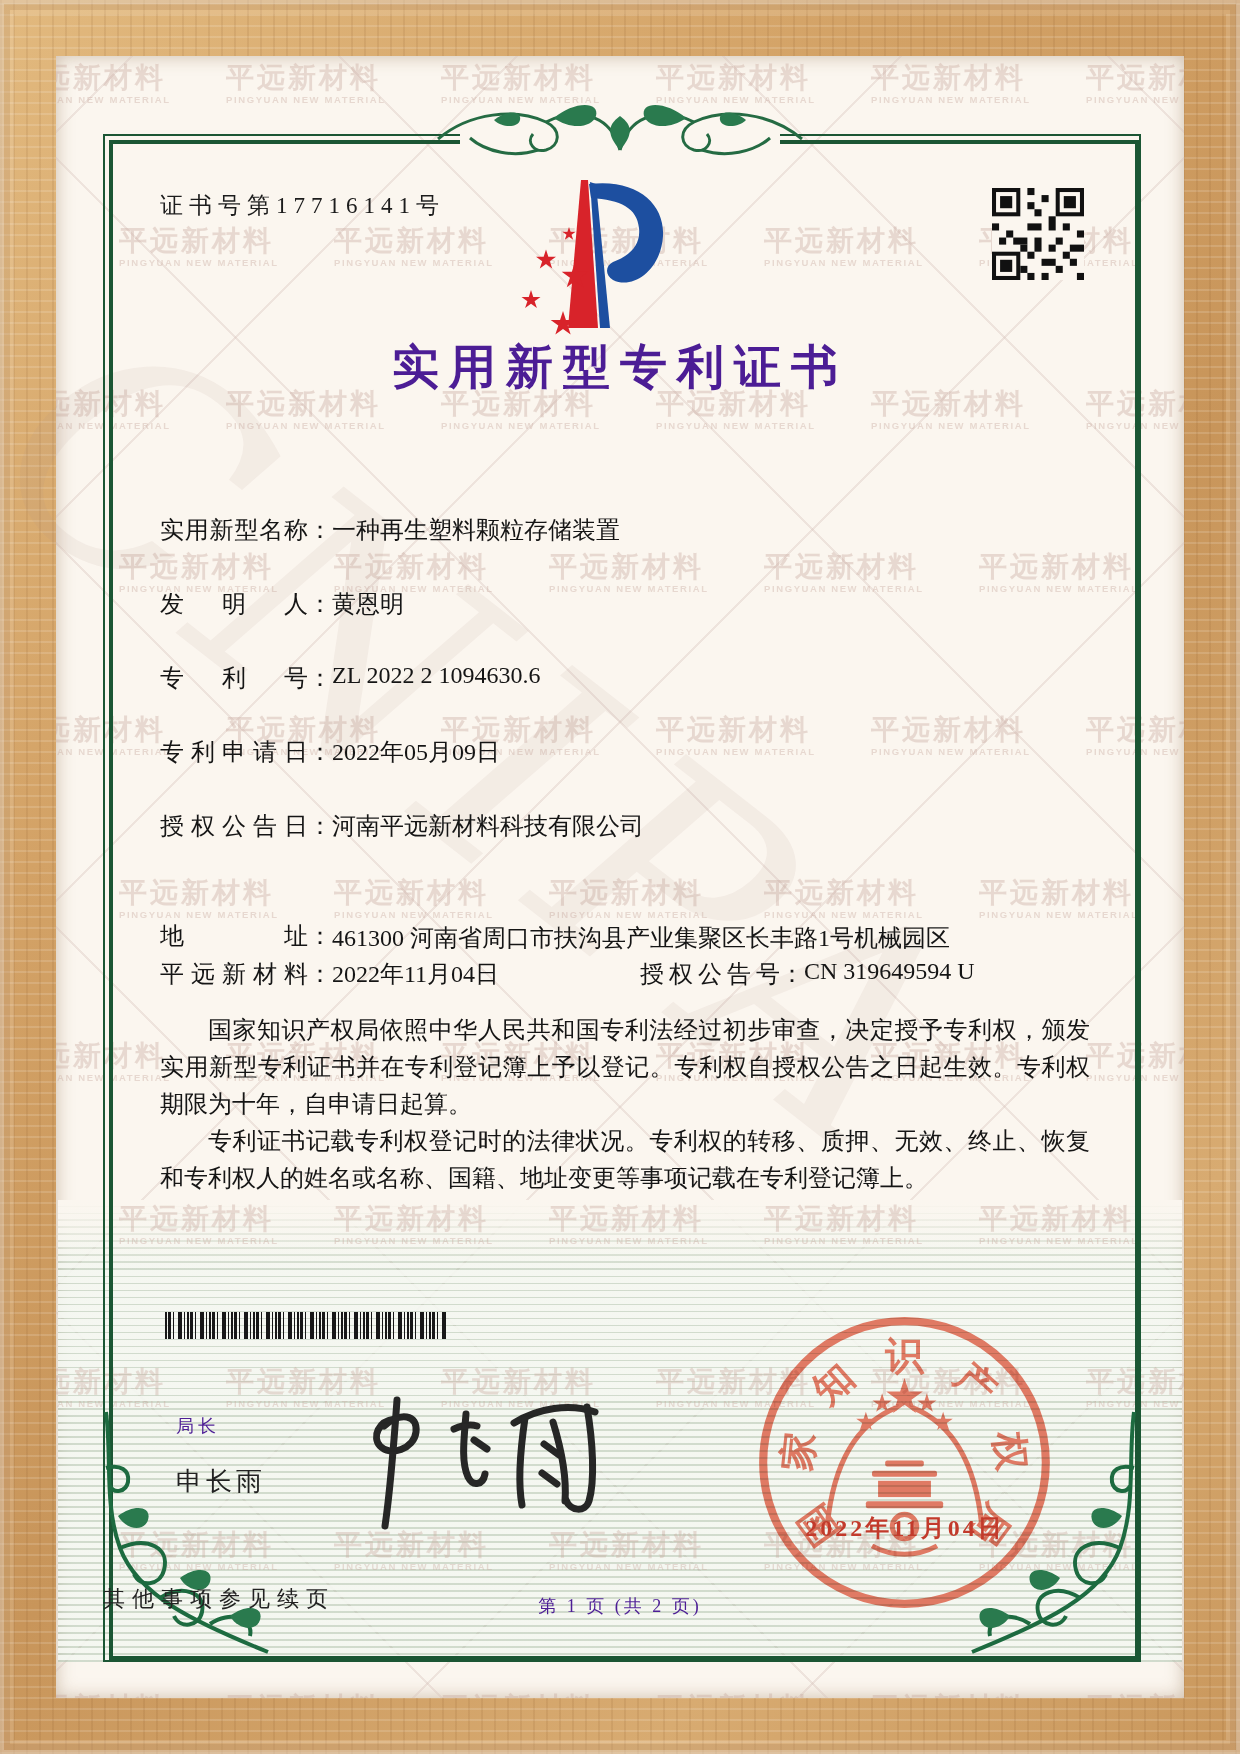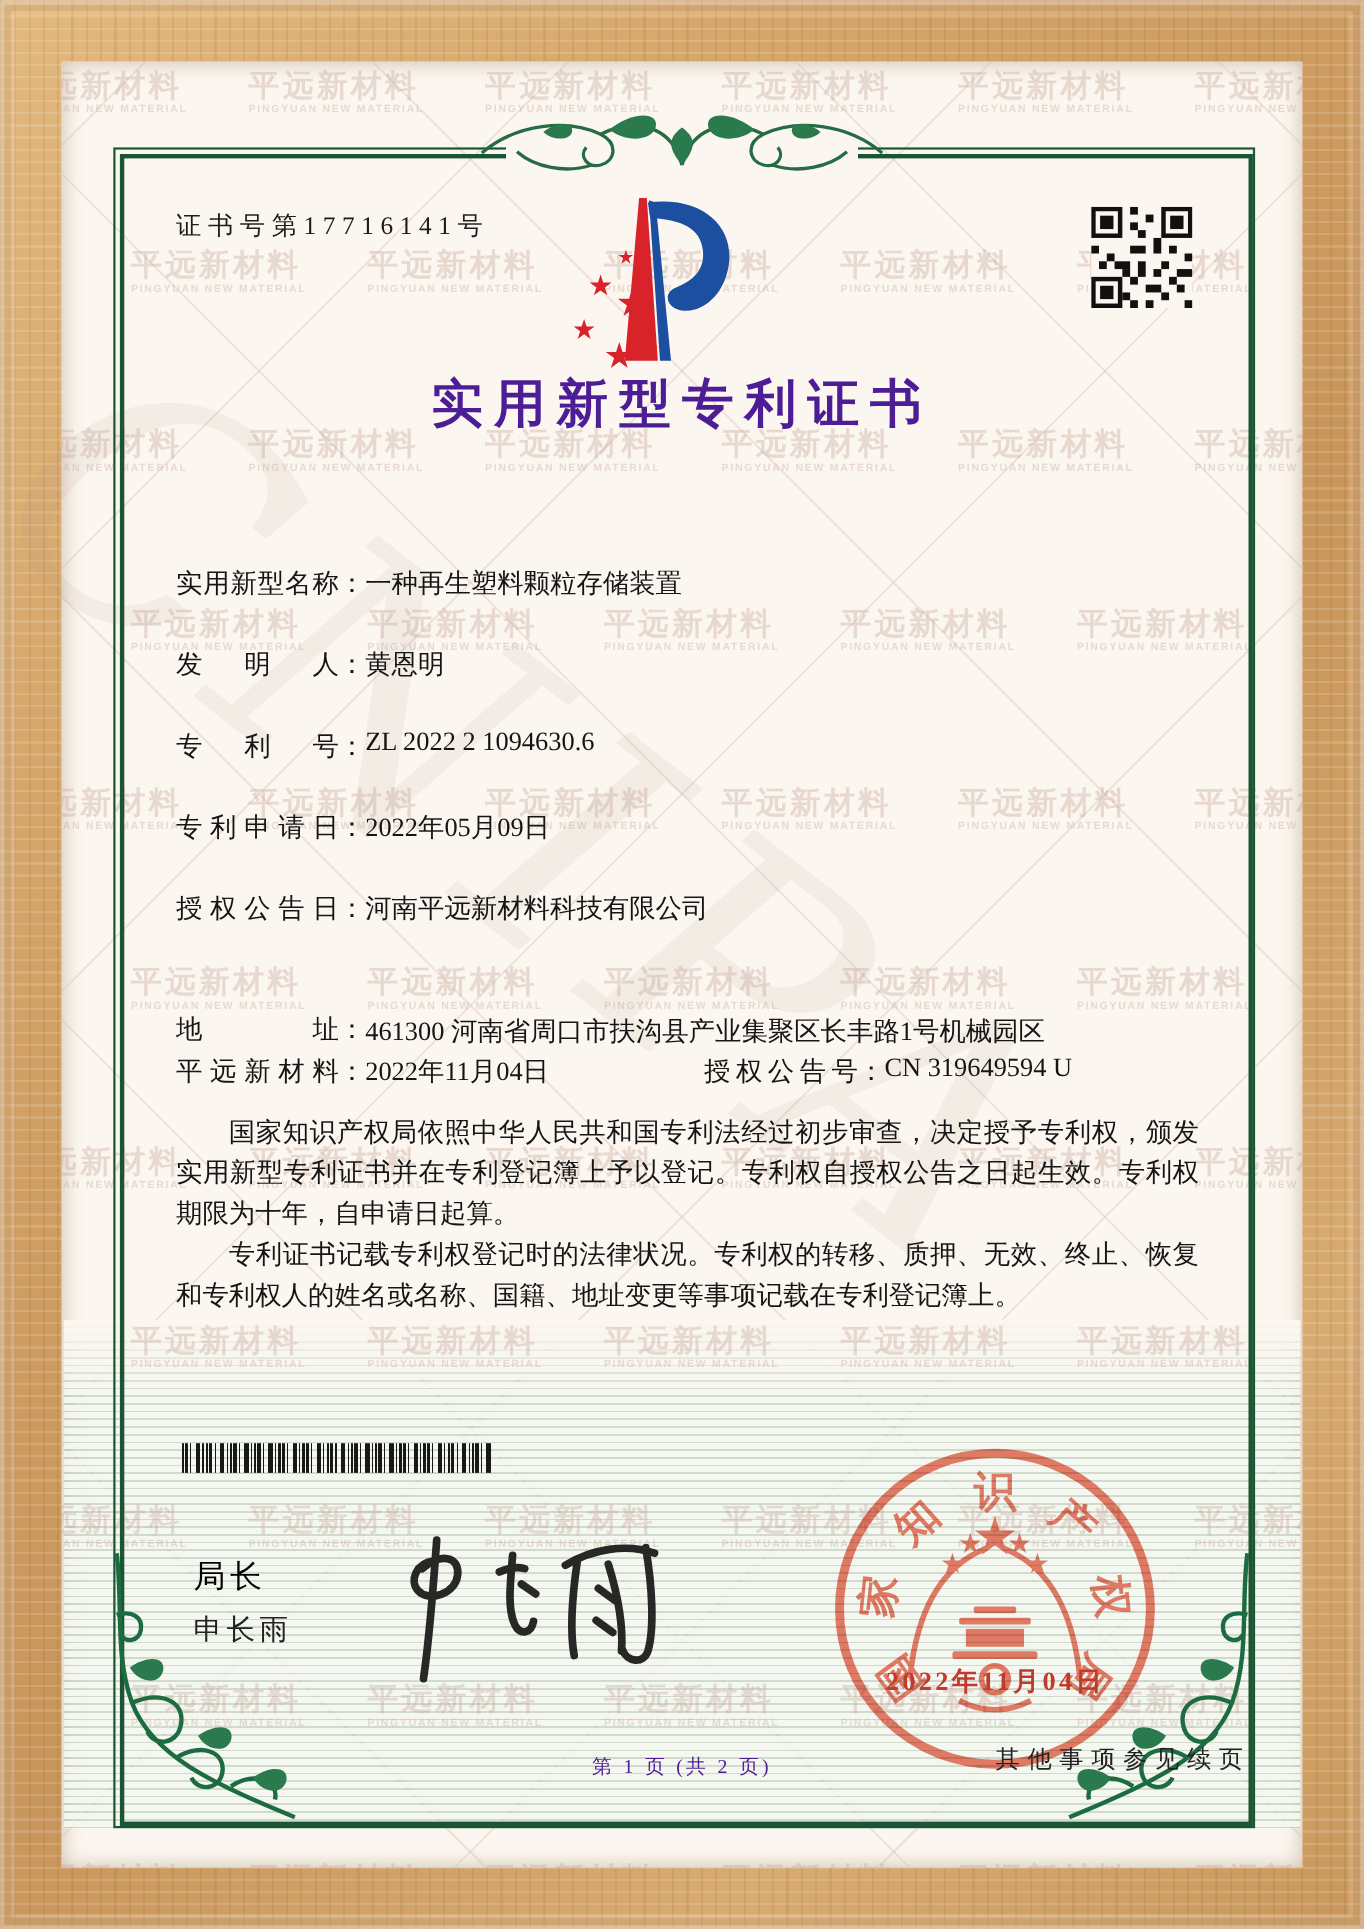"局长" .sig-title { color: #000000 -> #4c1d95; font-size: 29px -> 18px }
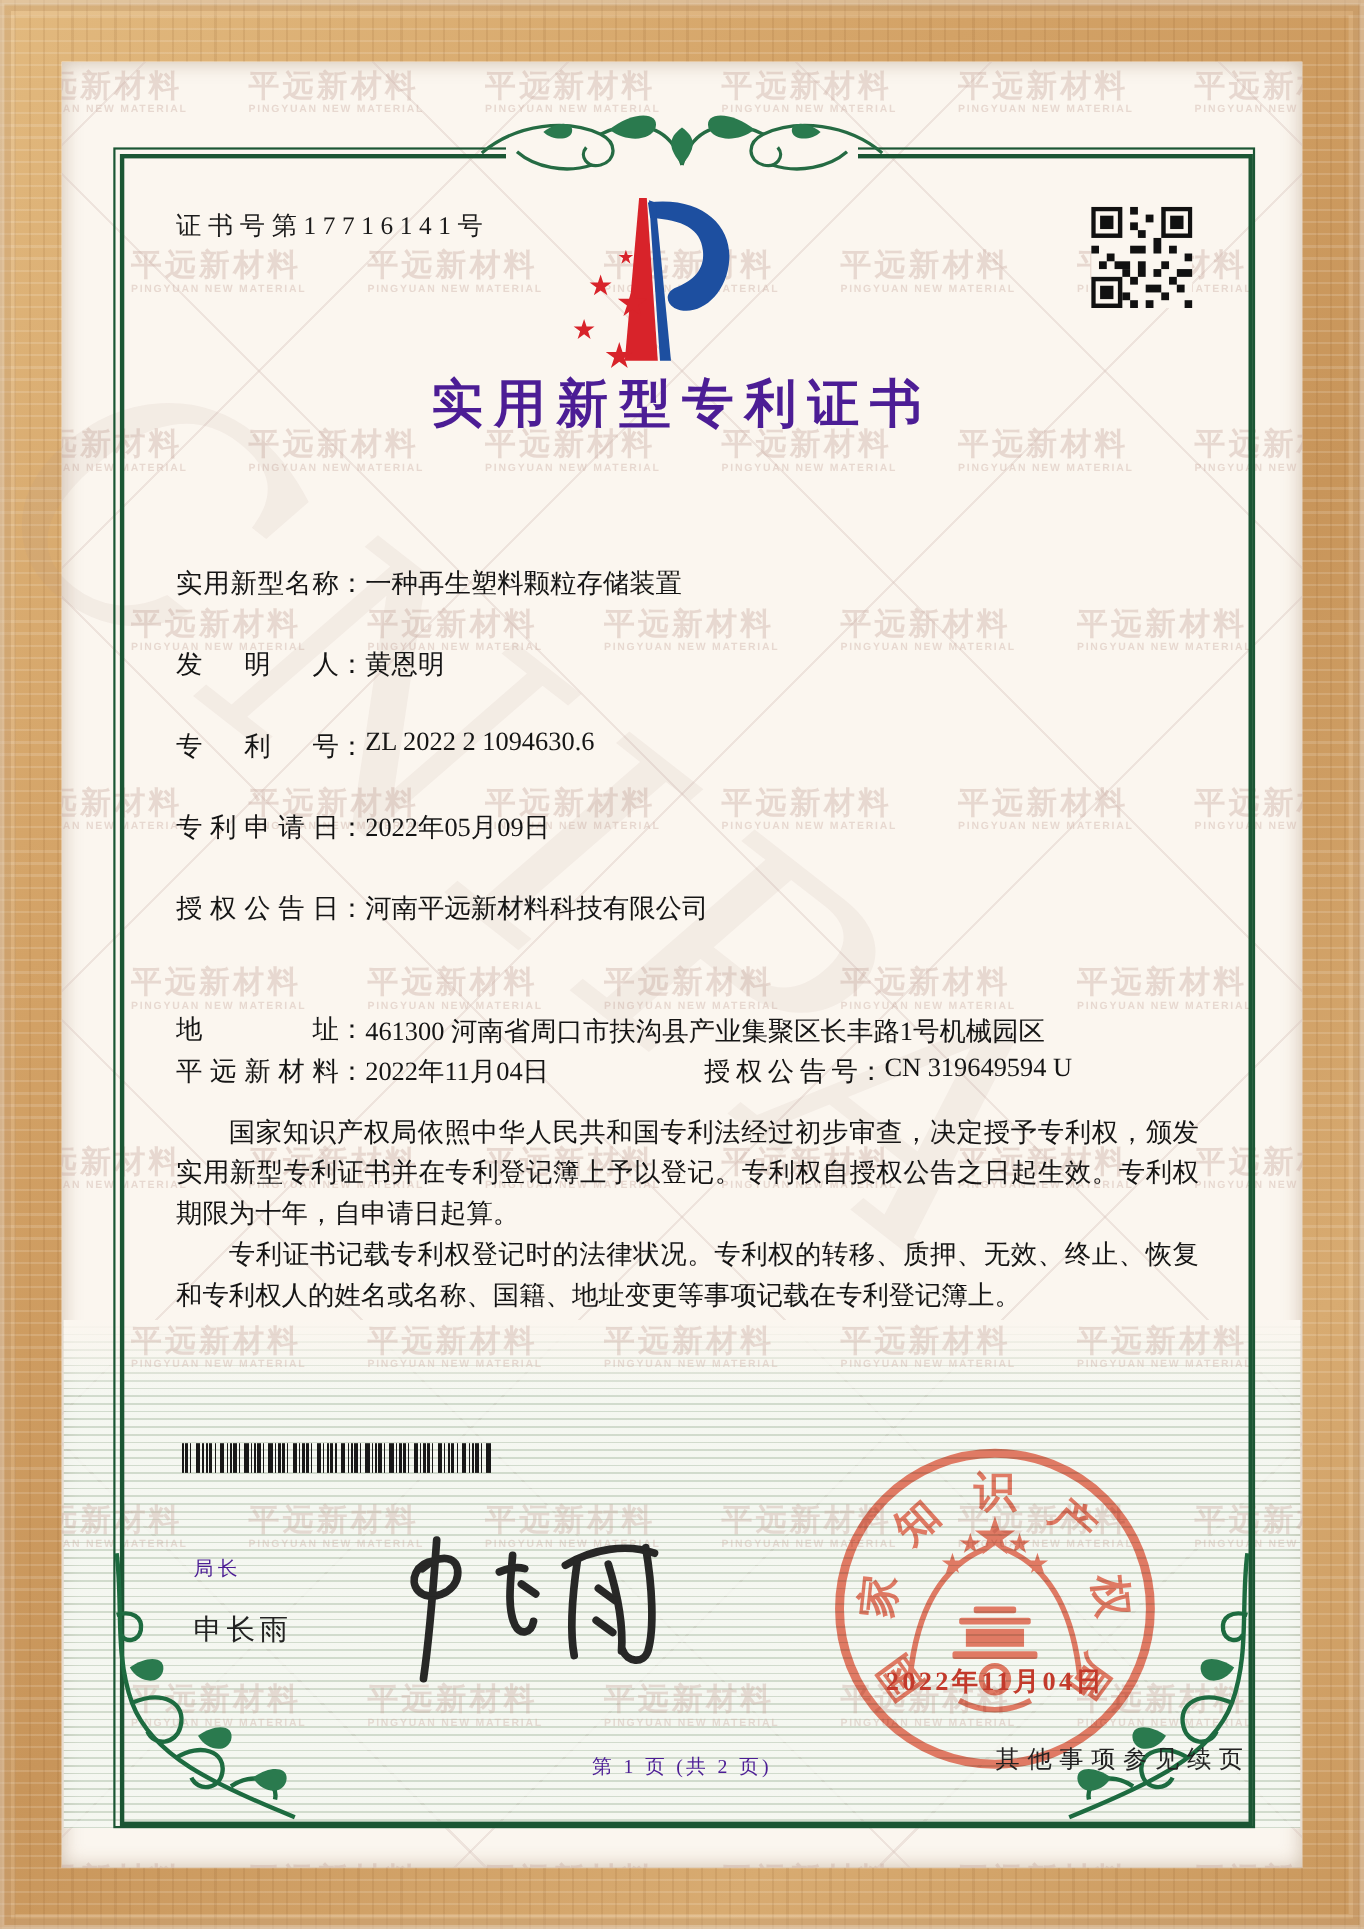"其他事项参见续页" .cont-note { text-align: right -> left }
